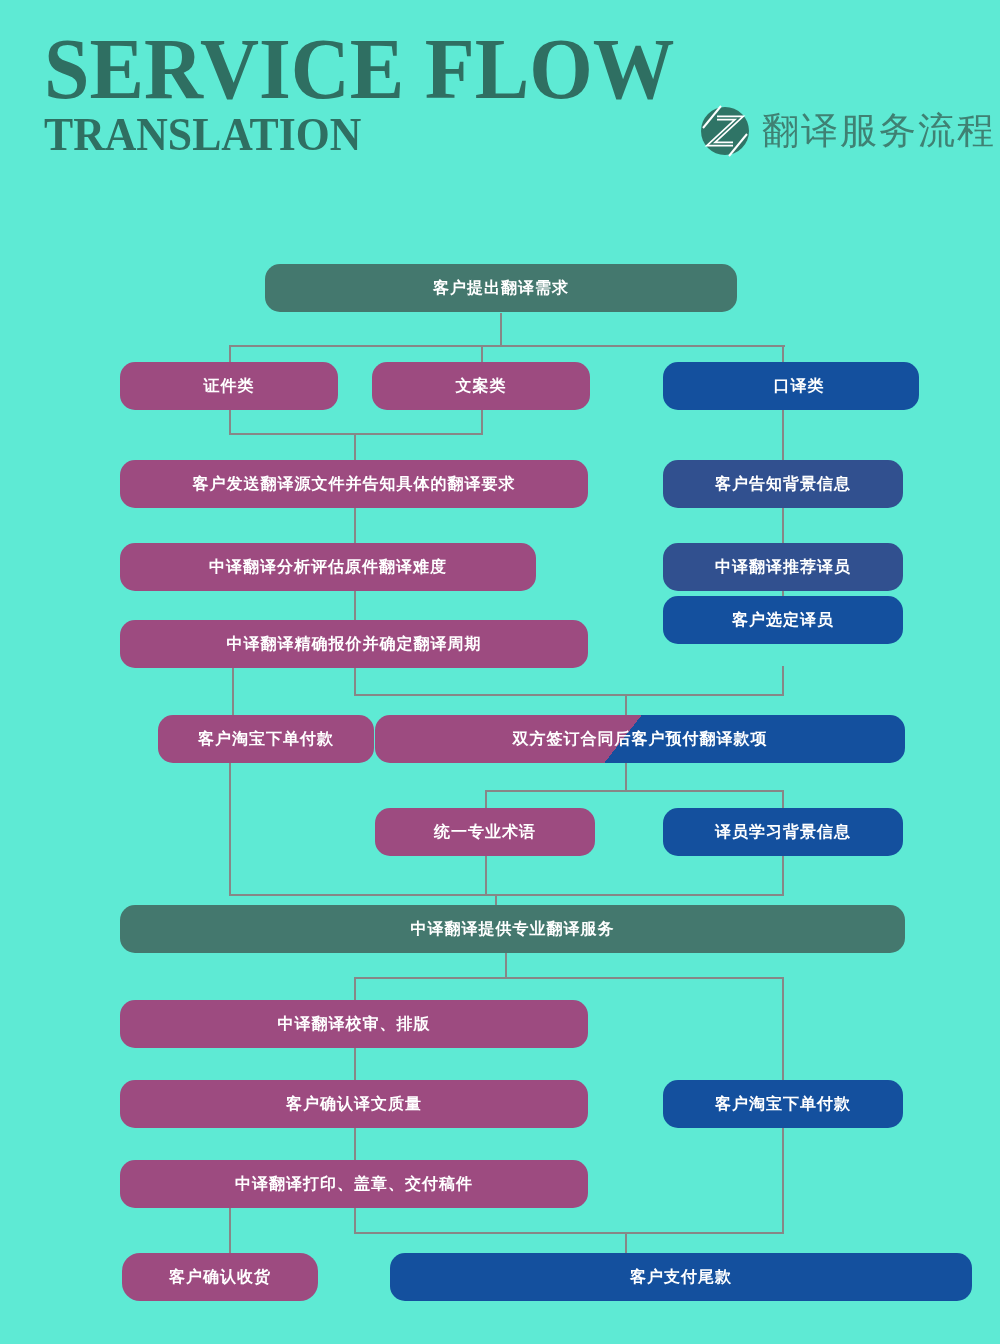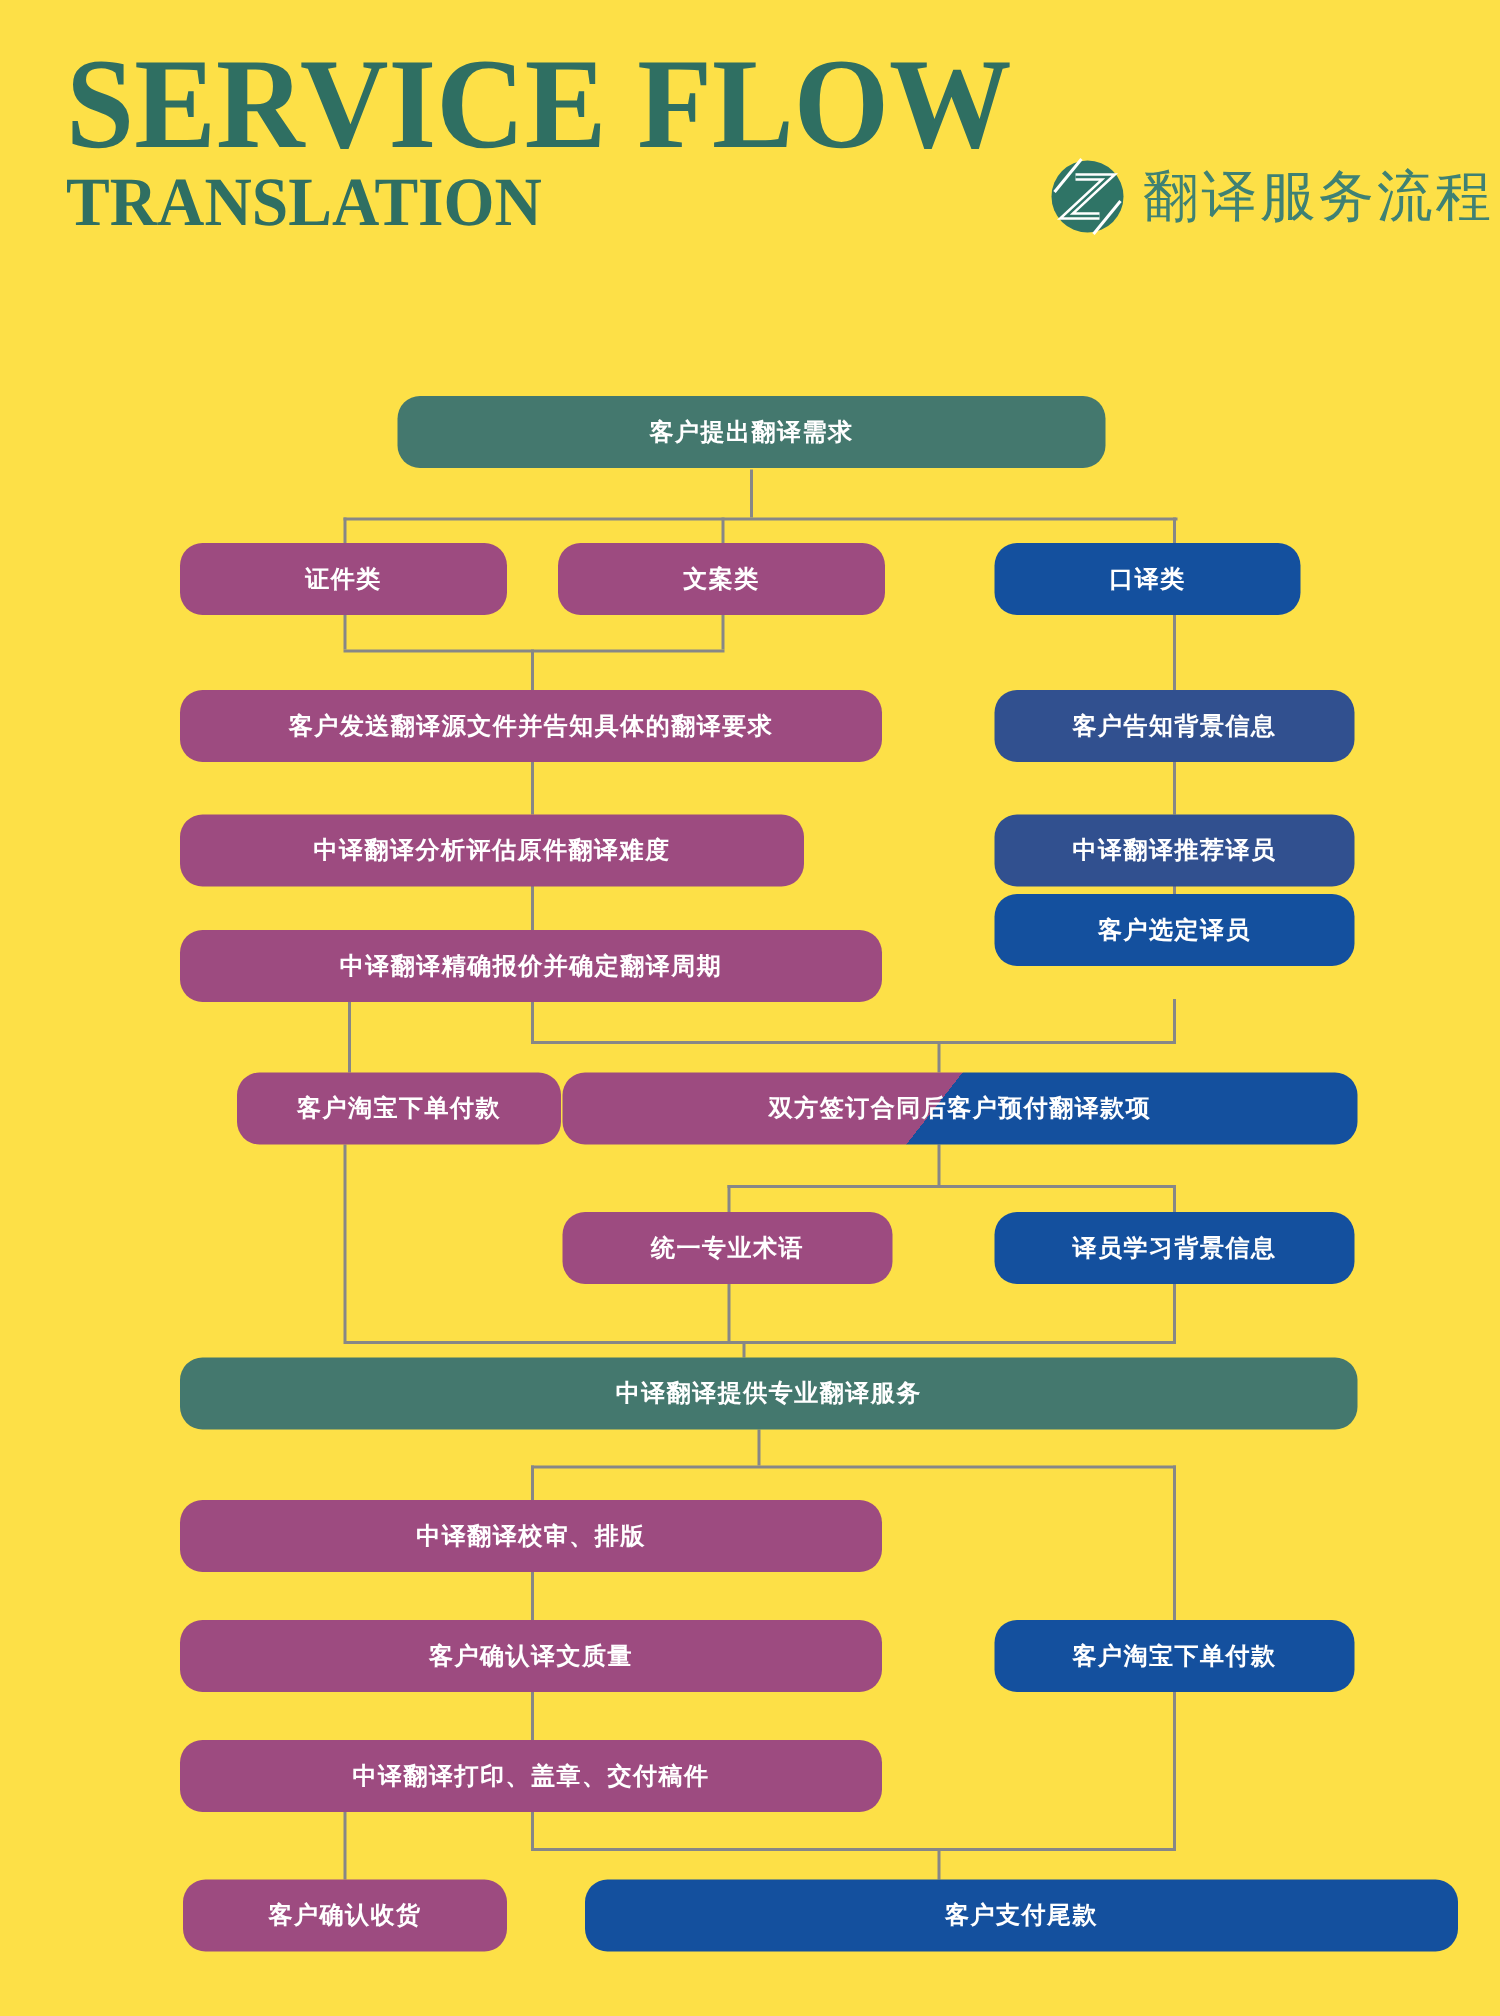"SERVICE FLOW" .stage { background: #fde047 -> #5eead4 }
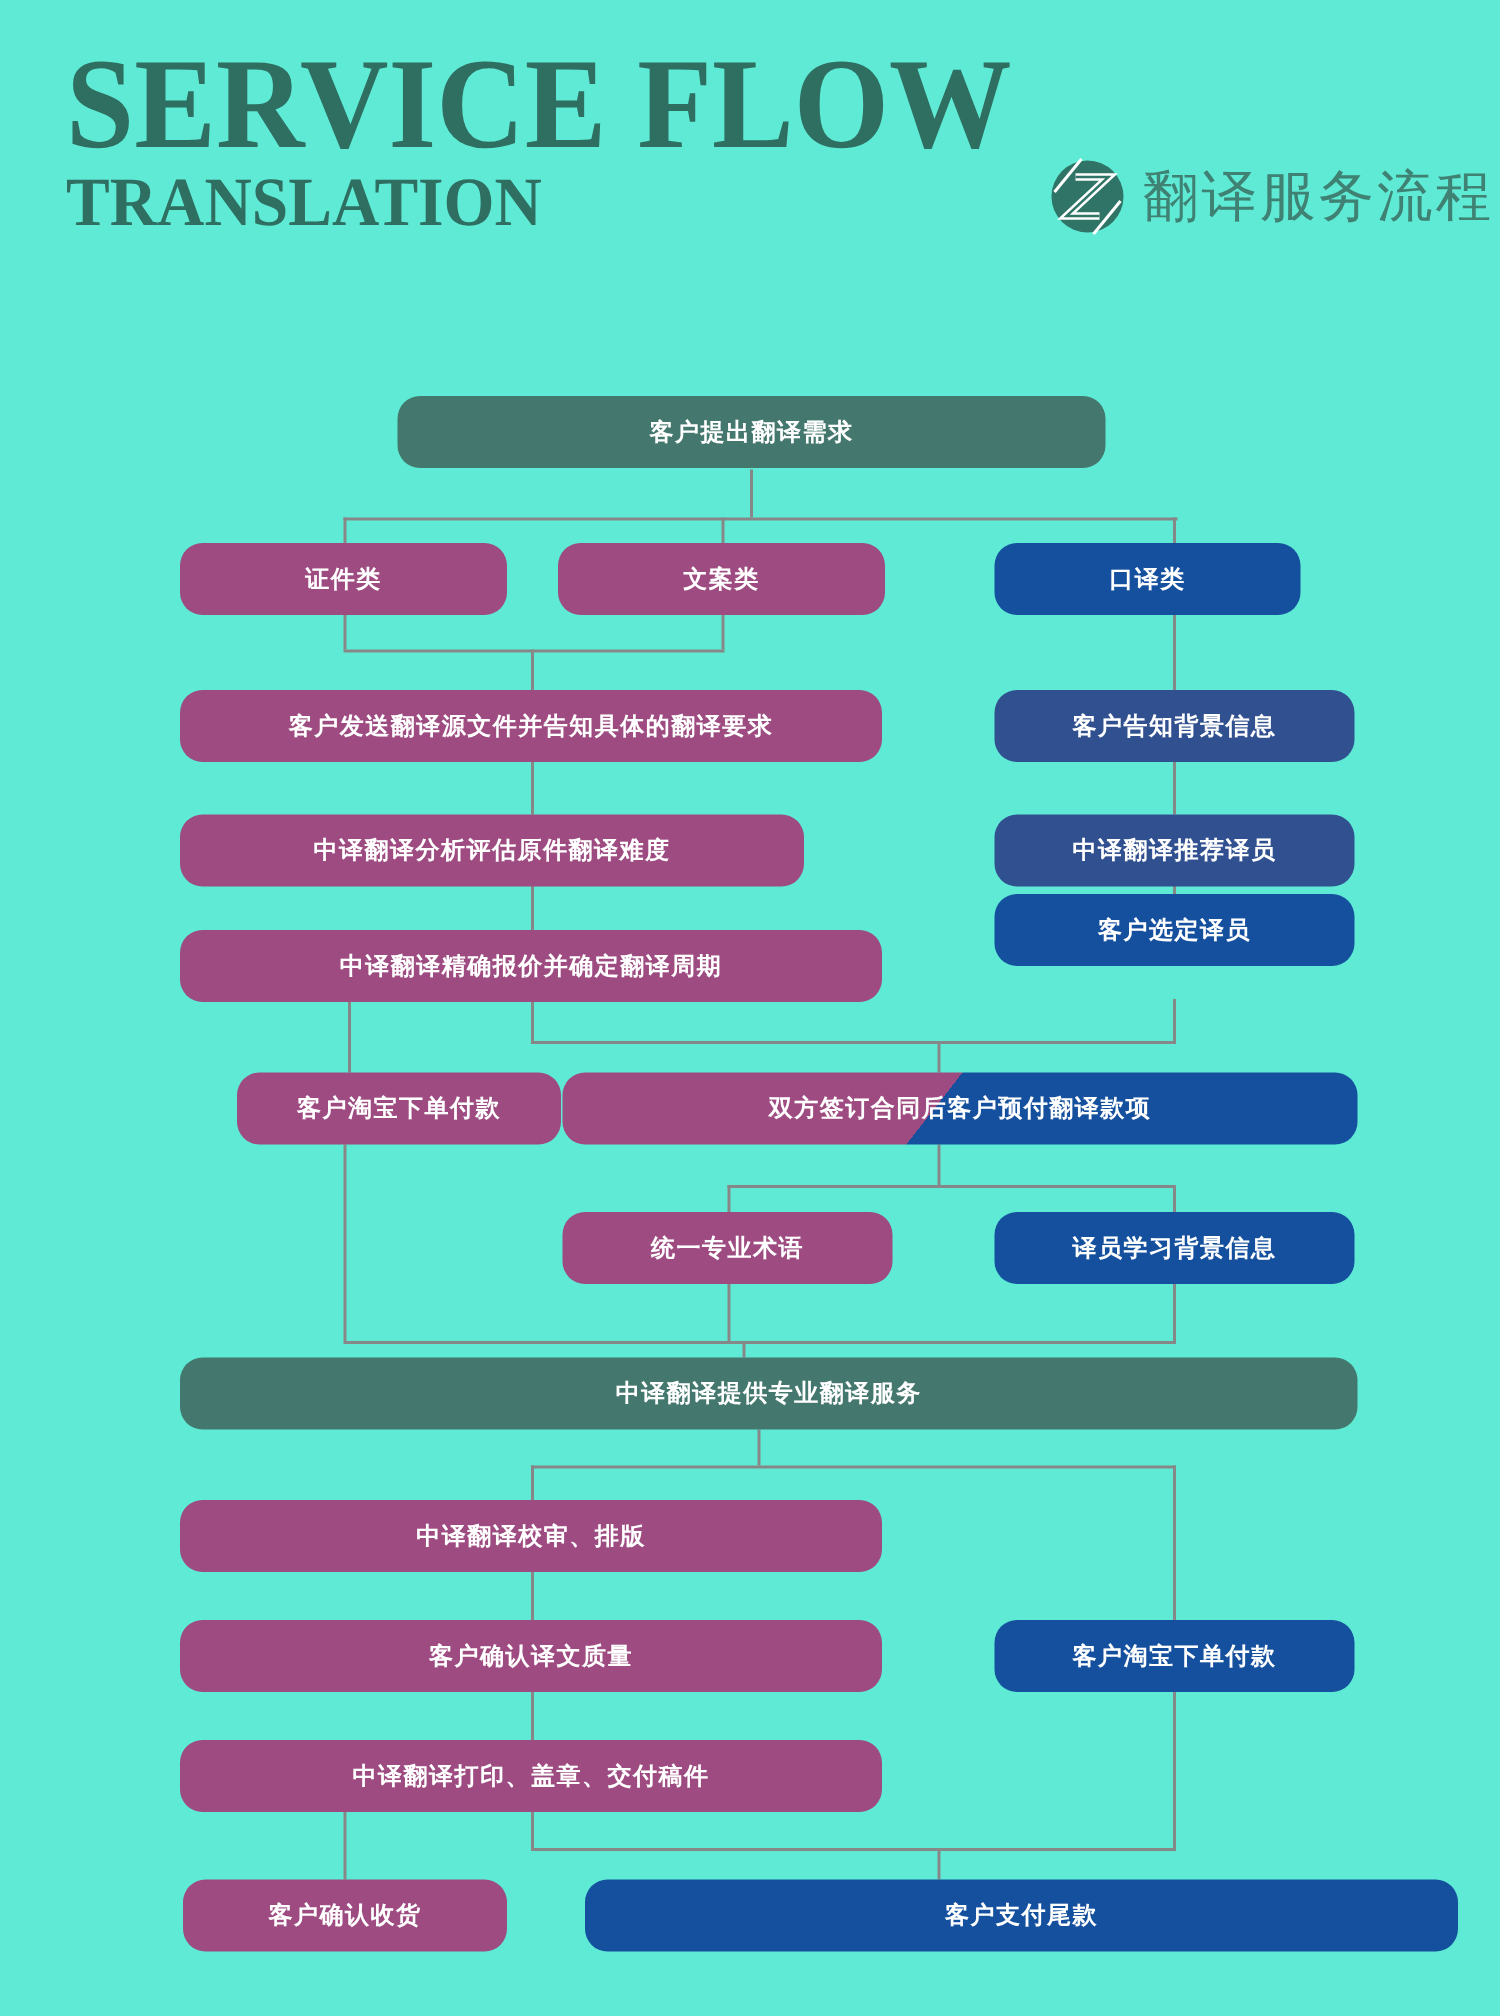"口译类" div.node { padding-left: none -> 16px; width: 204px -> 240px }
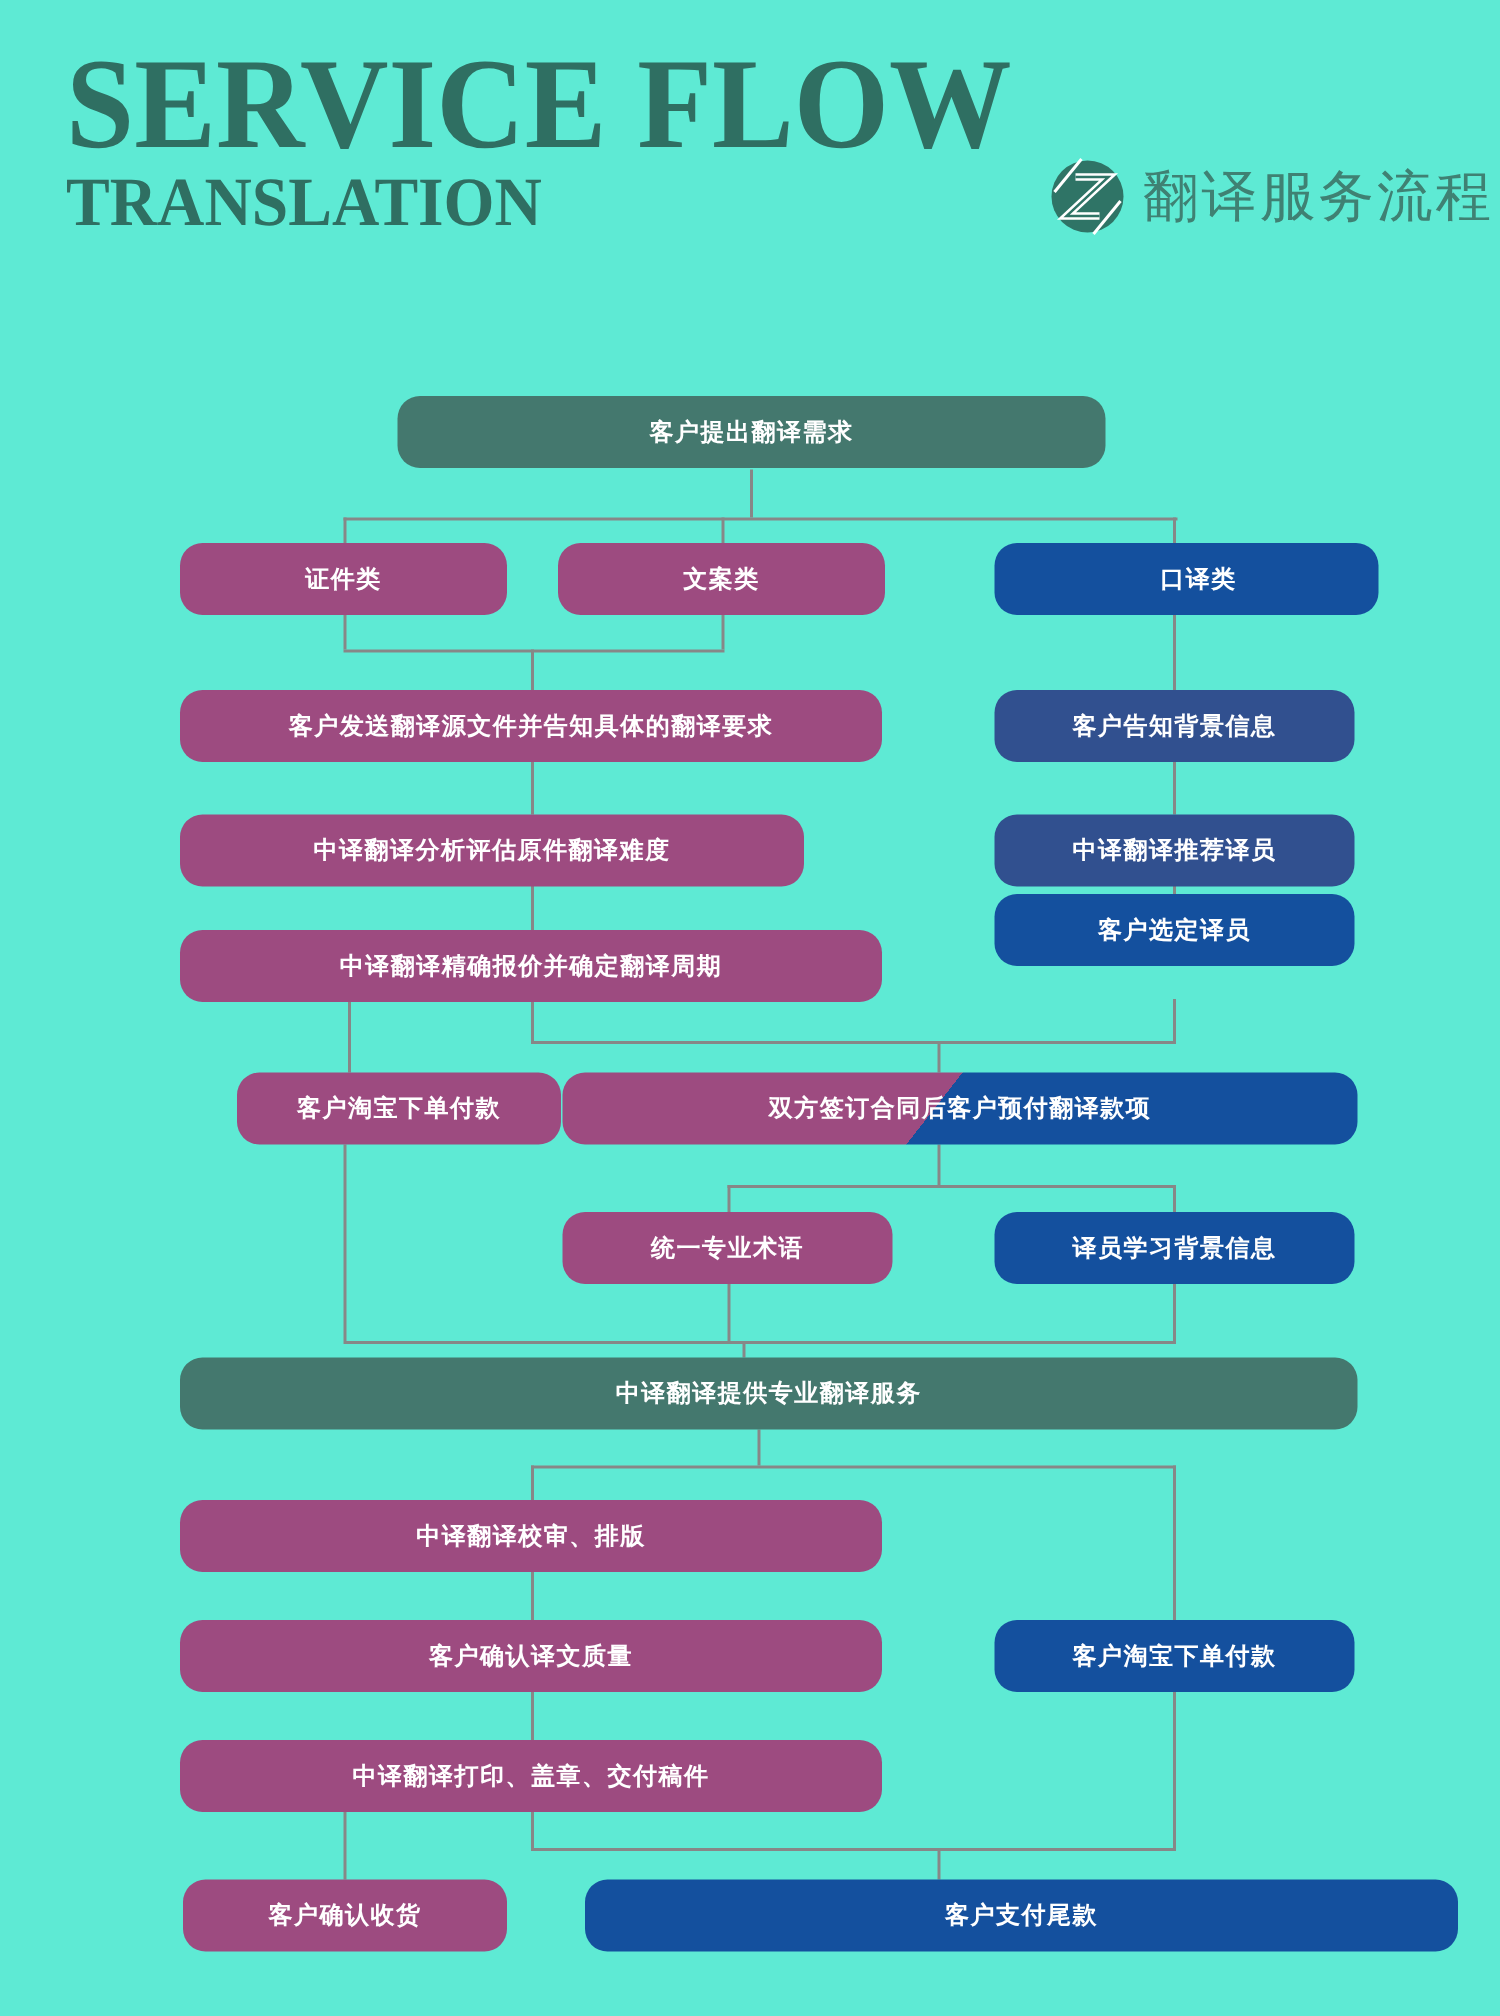"客户确认收货" div.node { border-radius: none -> 18px; width: 216px -> 196px }
